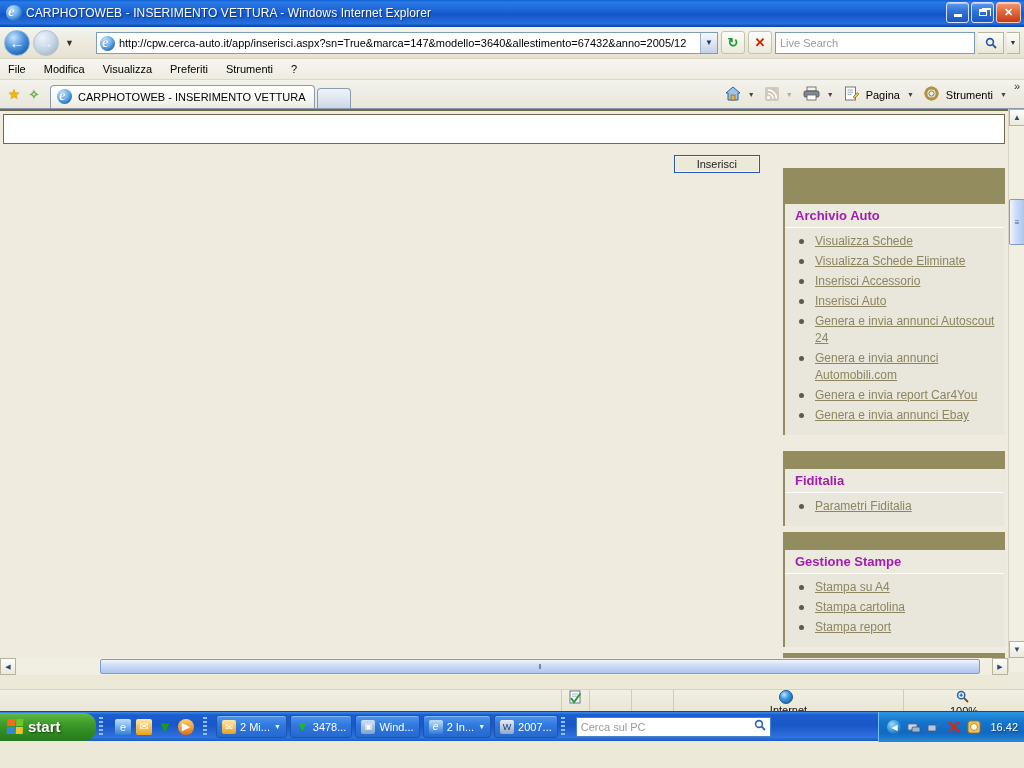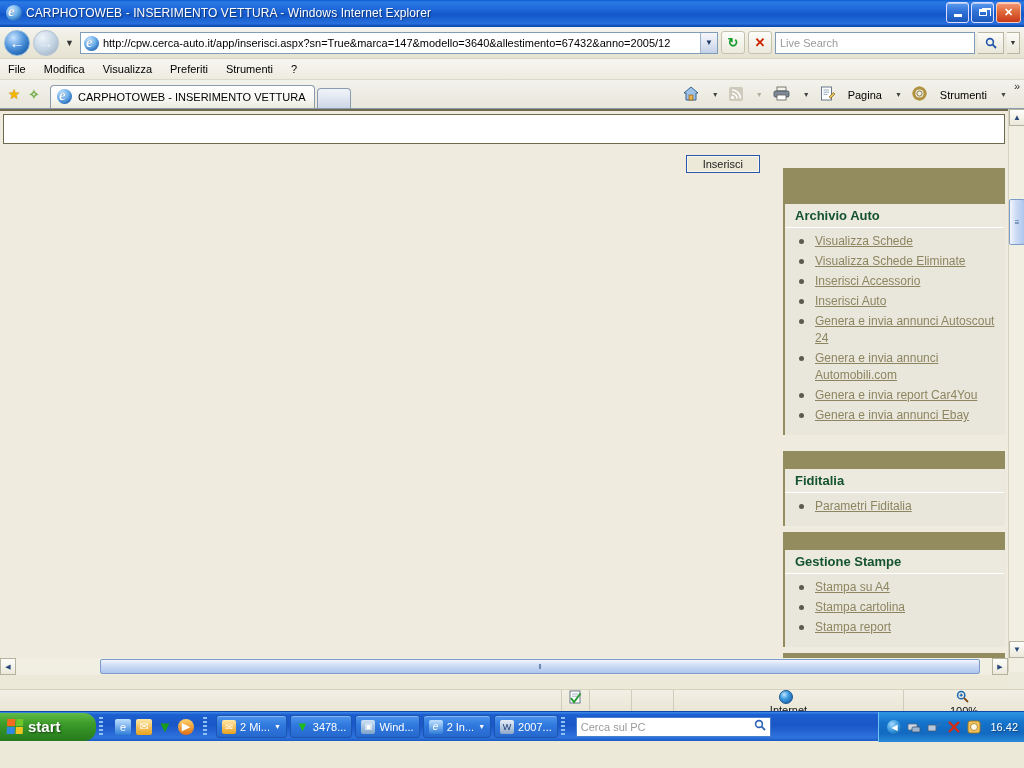"http://cpw.cerca-auto.it/app/inserisci.a" .urlbox { margin-left: none -> 16px }
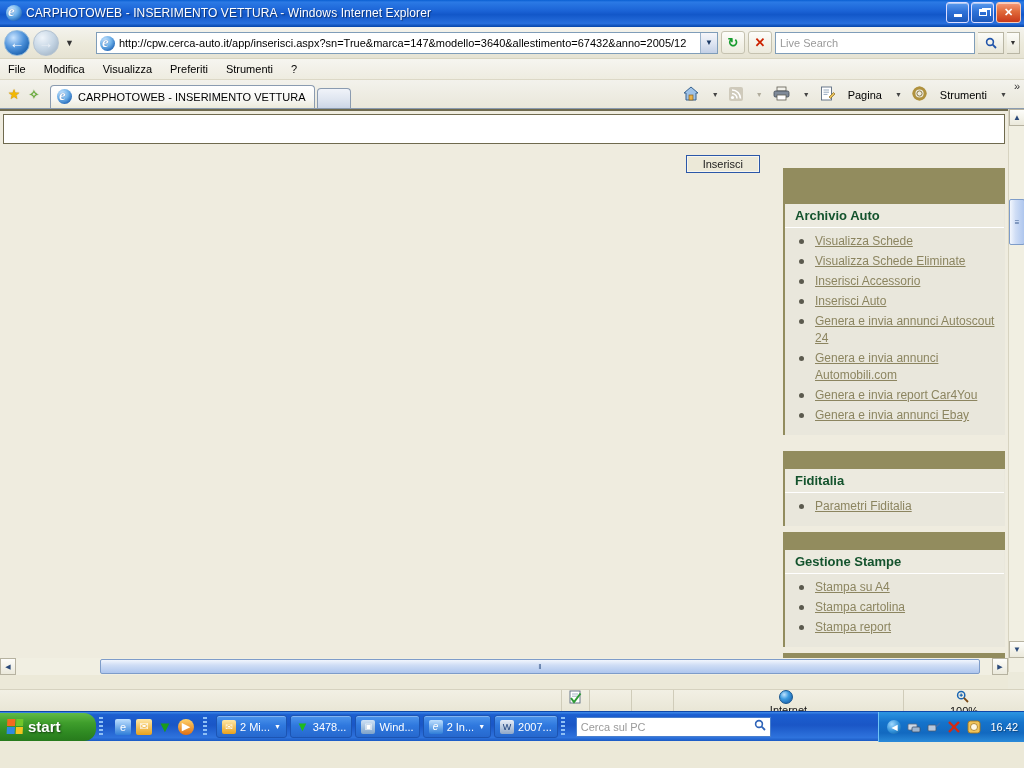"Pagina" .cmd { gap: 13px -> 7px }
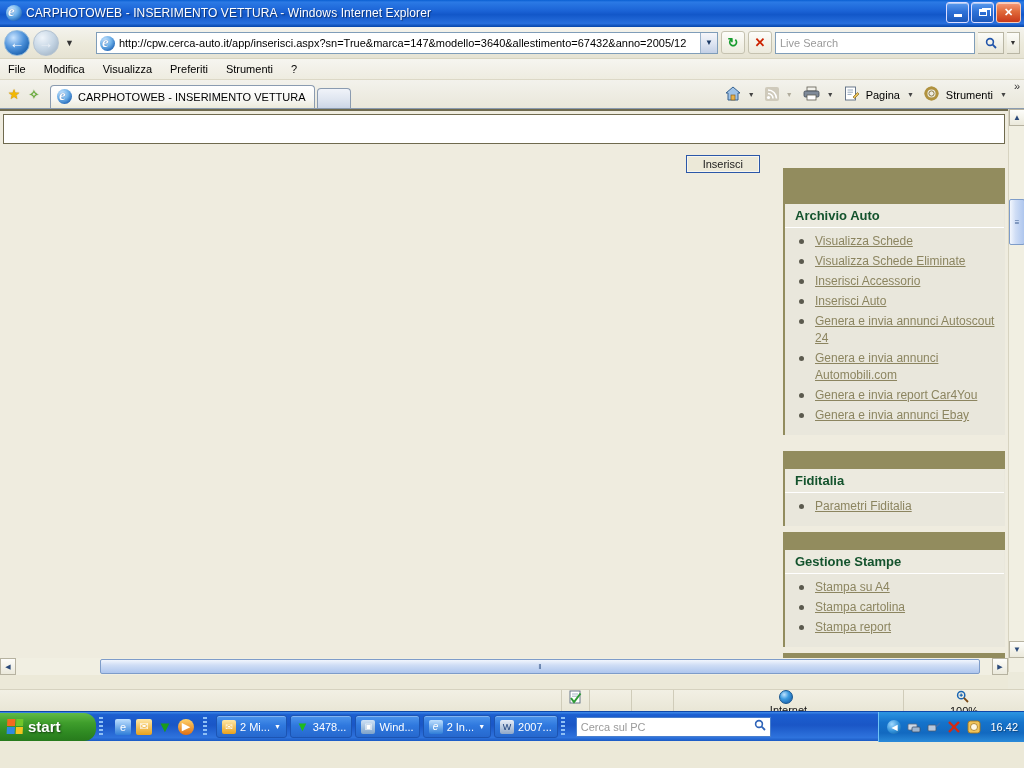"Inserisci" .btn-inserisci { padding: 2px 16px -> 2px 22px }
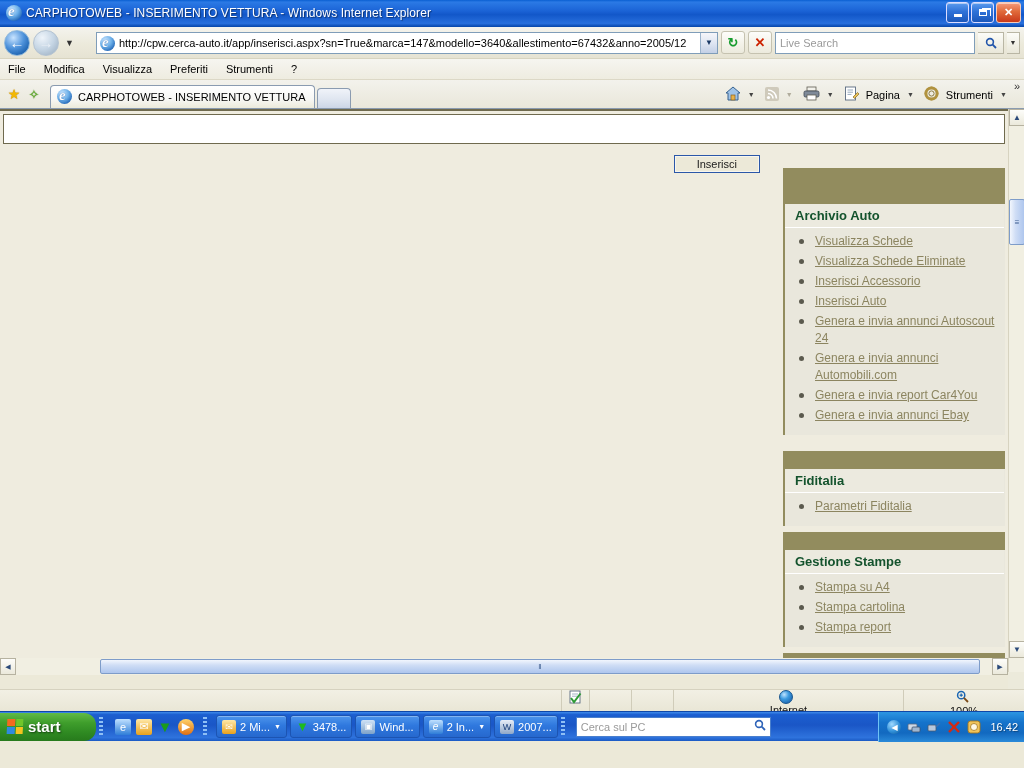"Archivio Auto" .sb-title { color: #14532d -> #a21caf }
